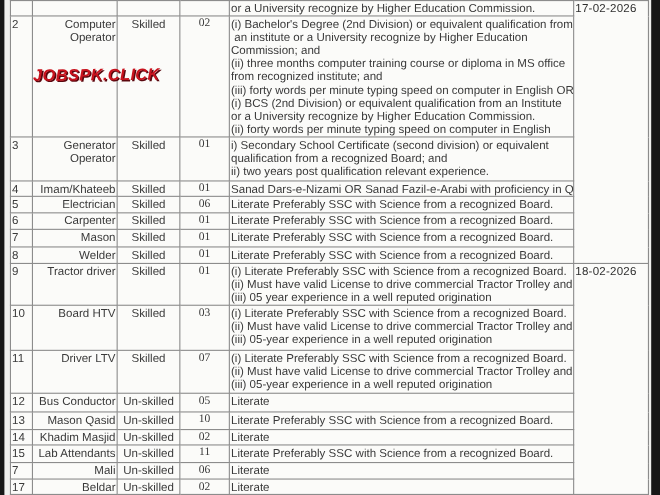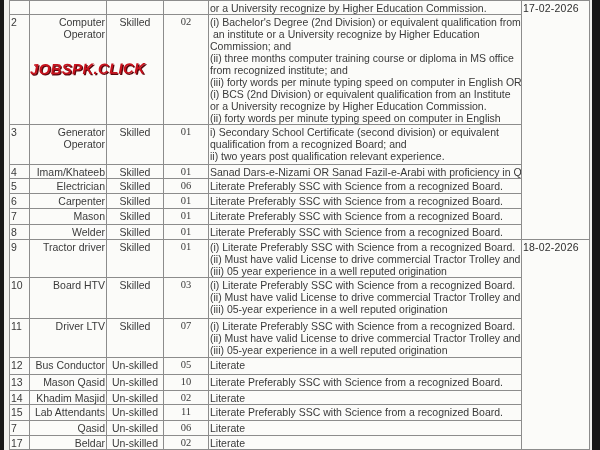"Qasid" td.c-pos { text: Qasid -> Mali }
